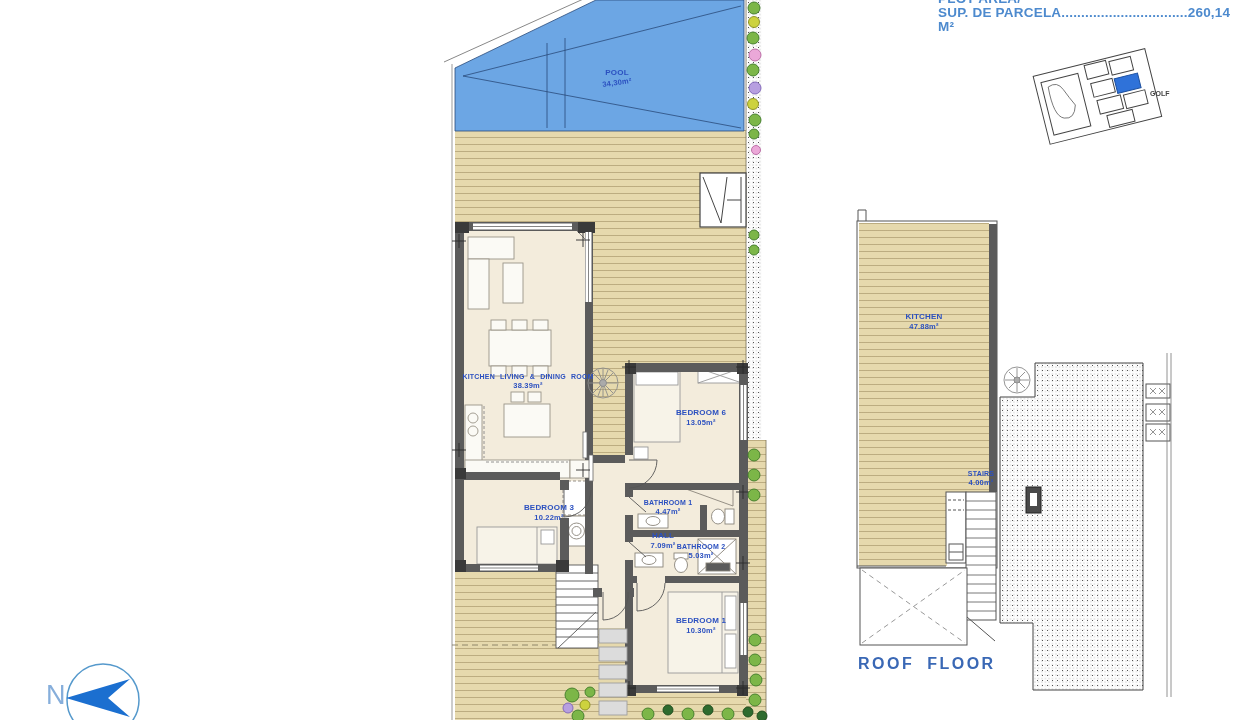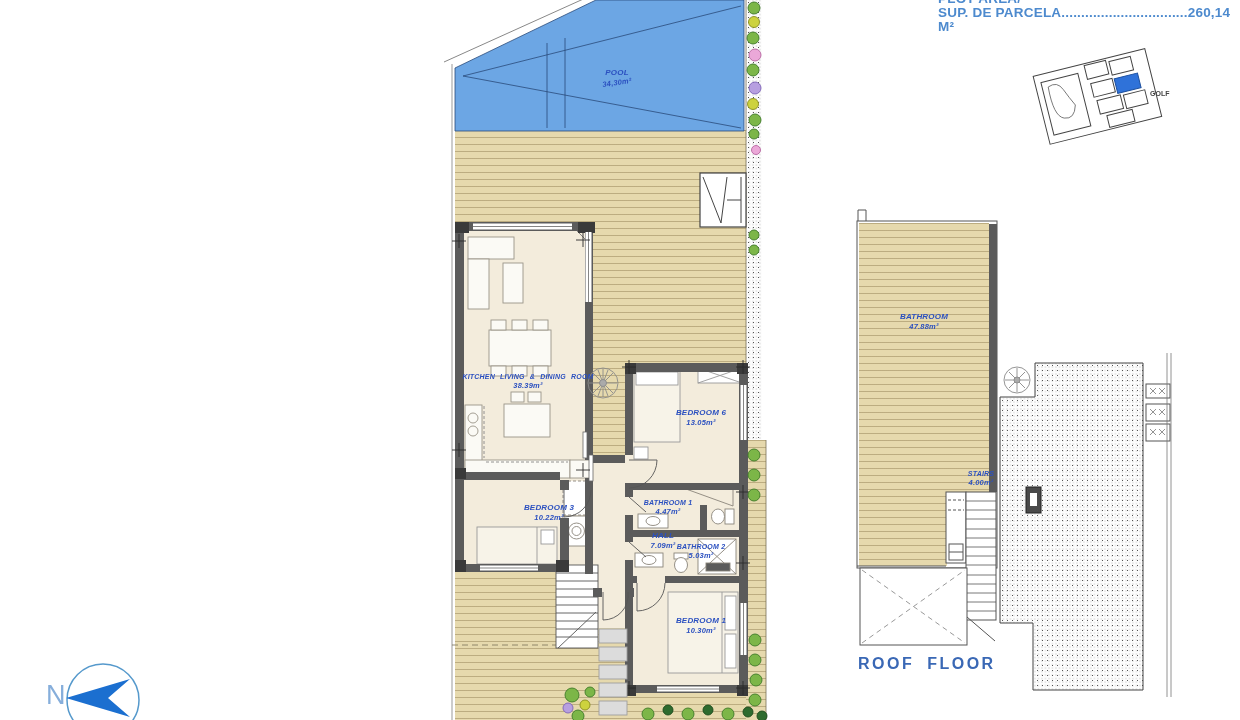"POOL" .room-label { font-style: italic -> none }
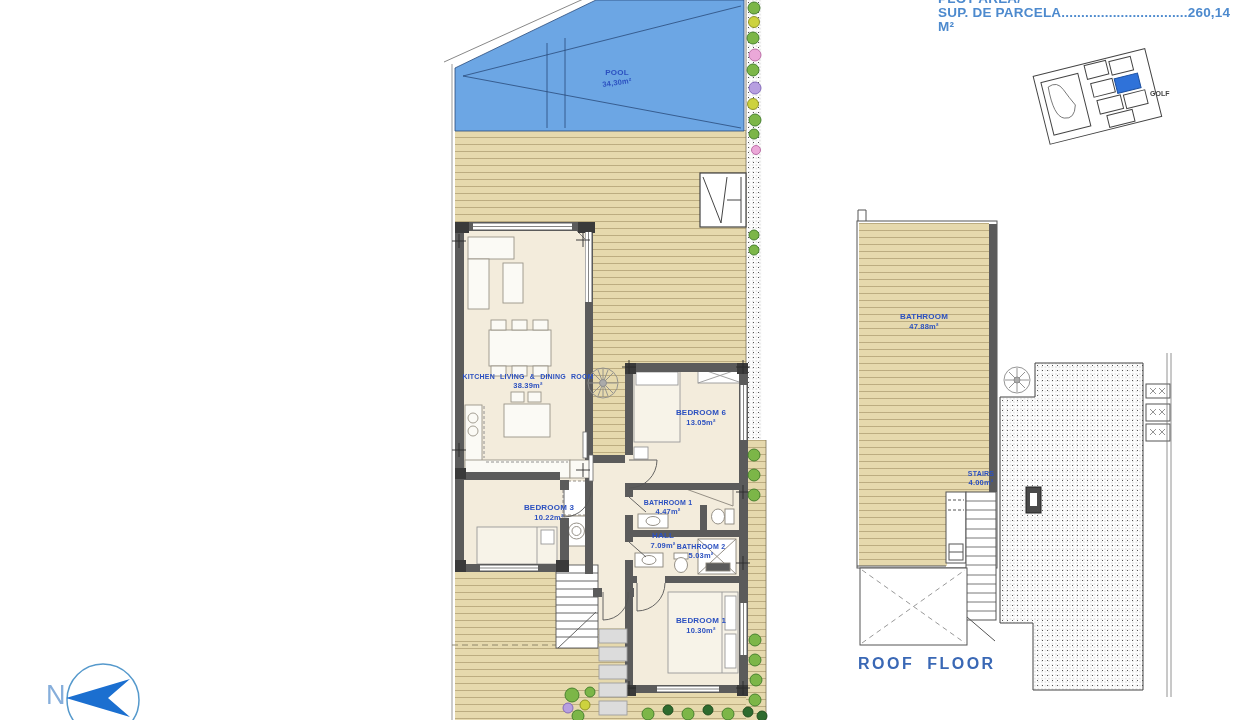"BATHROOM" div { text: BATHROOM -> KITCHEN }
